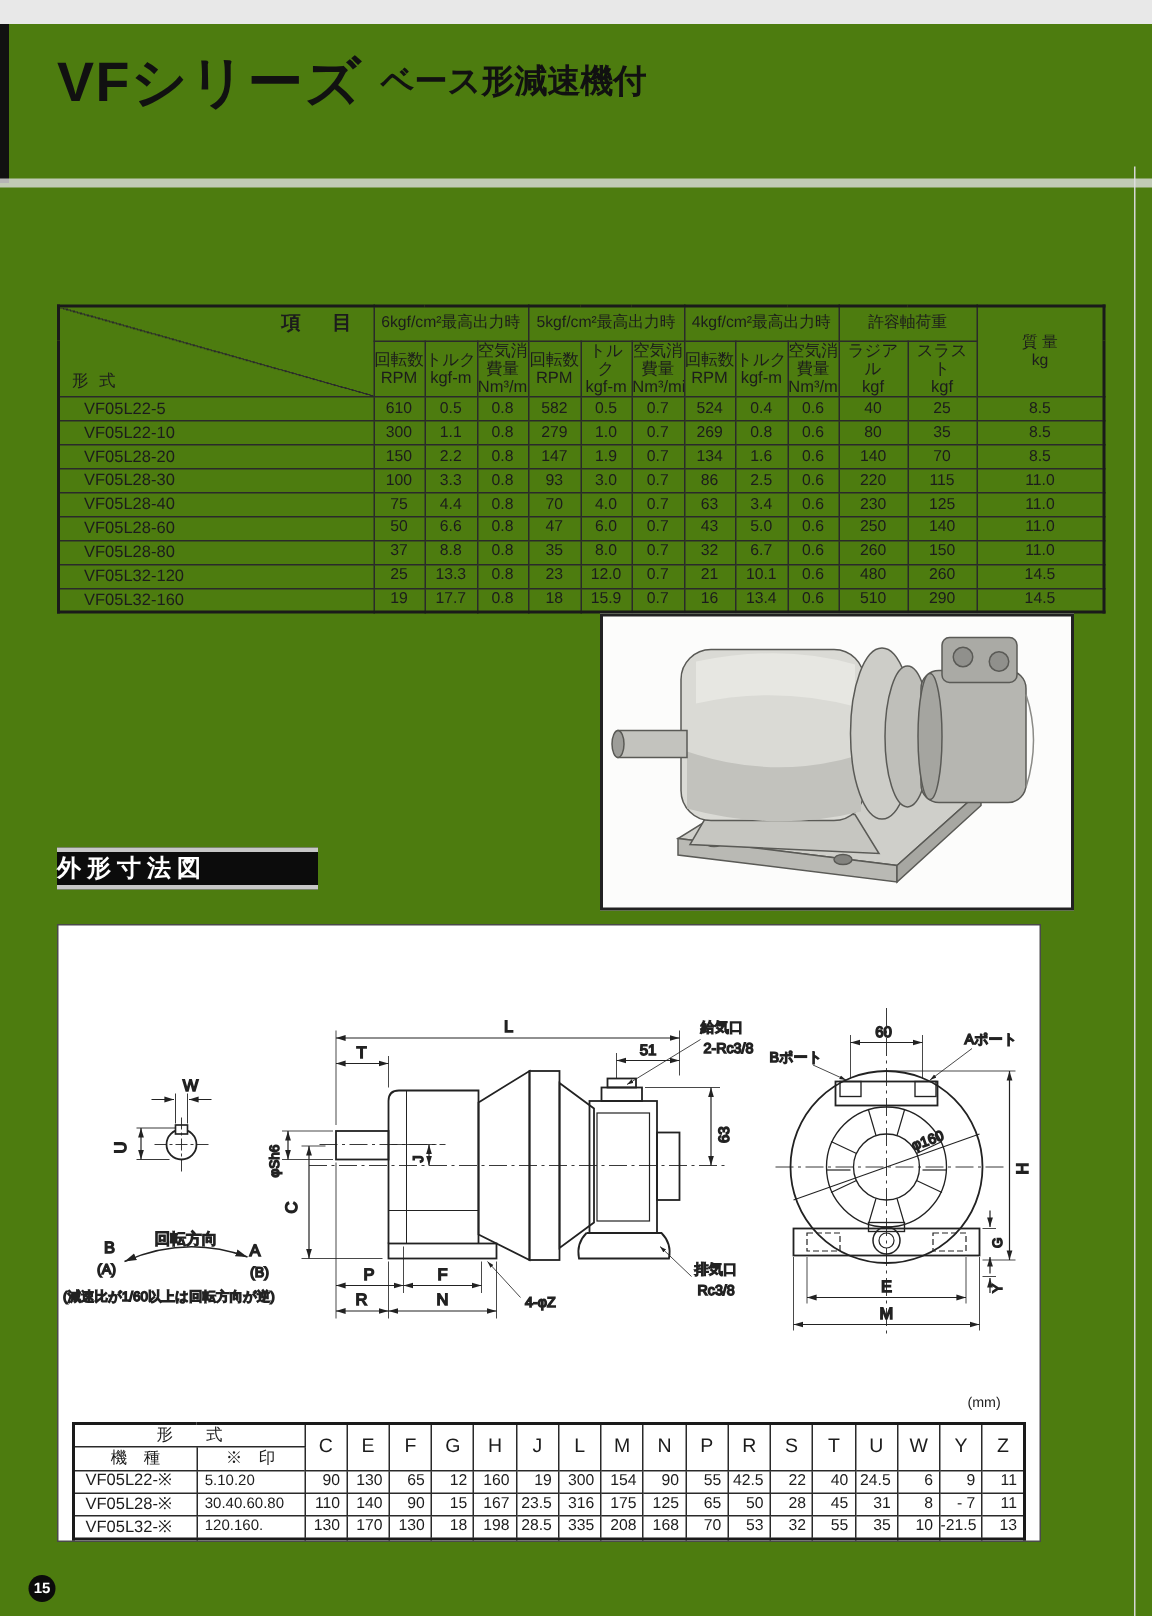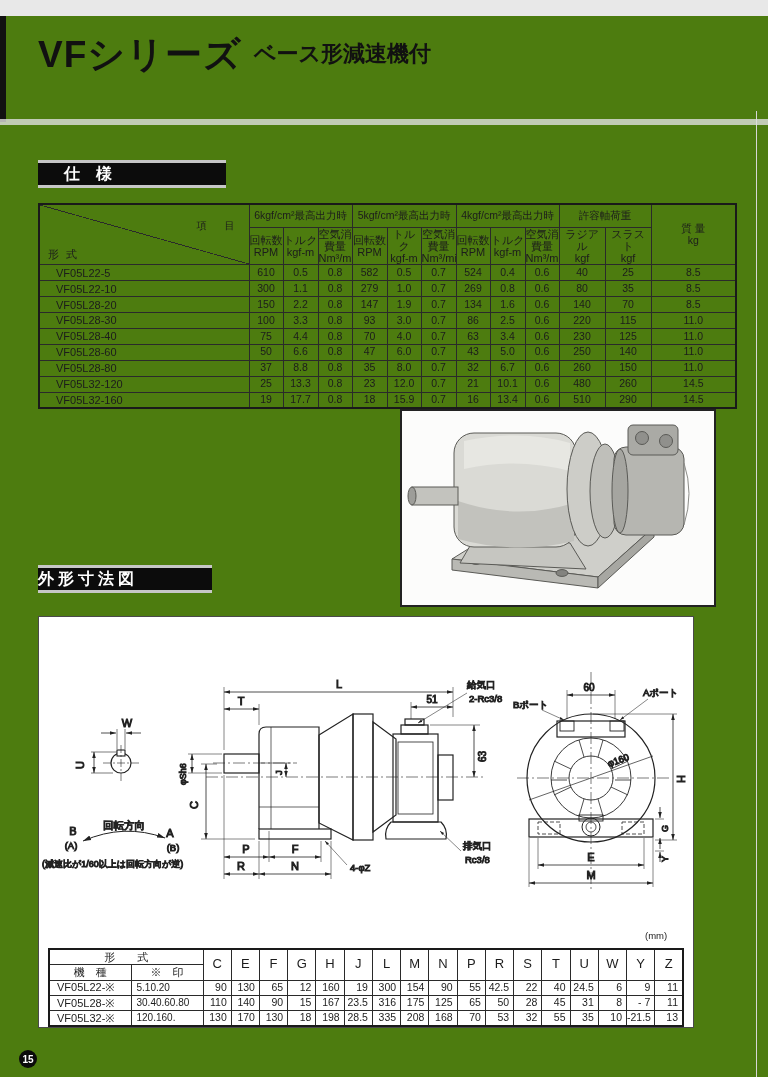"仕 様" div.abs { html: <div>仕 様</div> -> none }
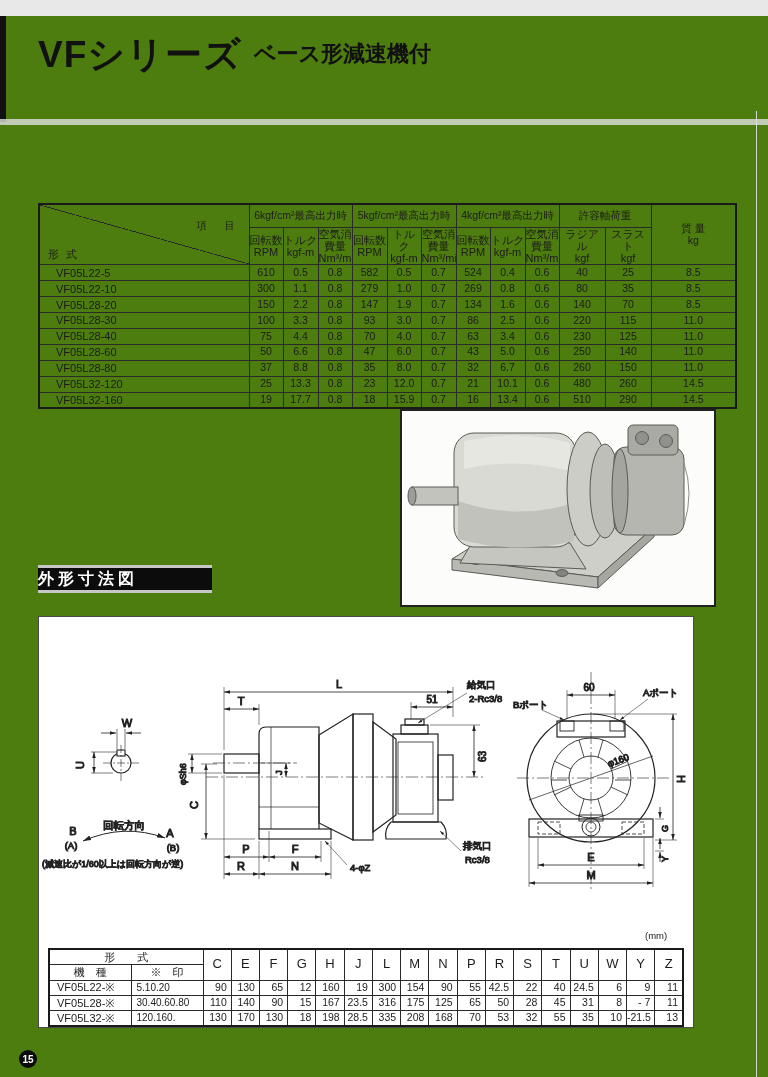"項 目" .corner .tr { font-size: 10px -> 13px; font-weight: none -> bold; top: 15px -> 3px }
